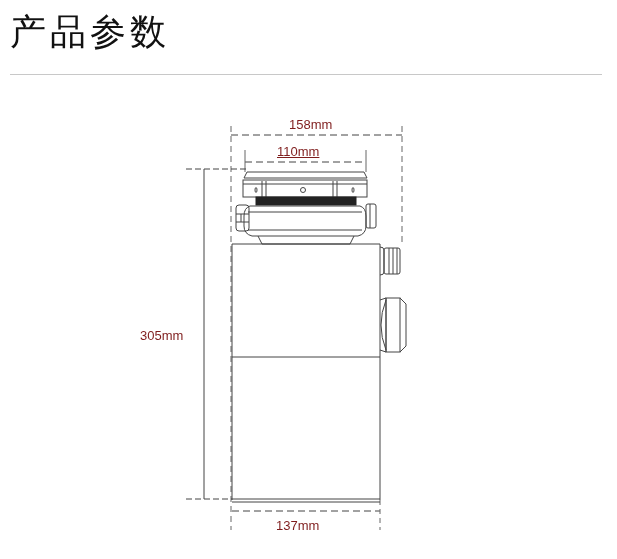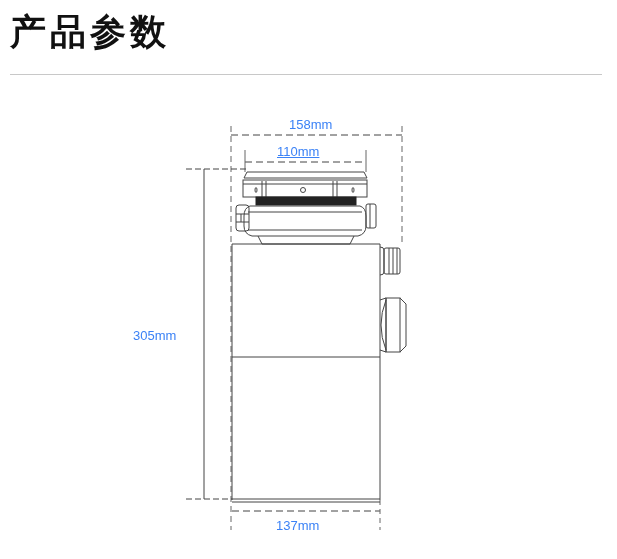"产品参数" .title { font-weight: bold -> normal }
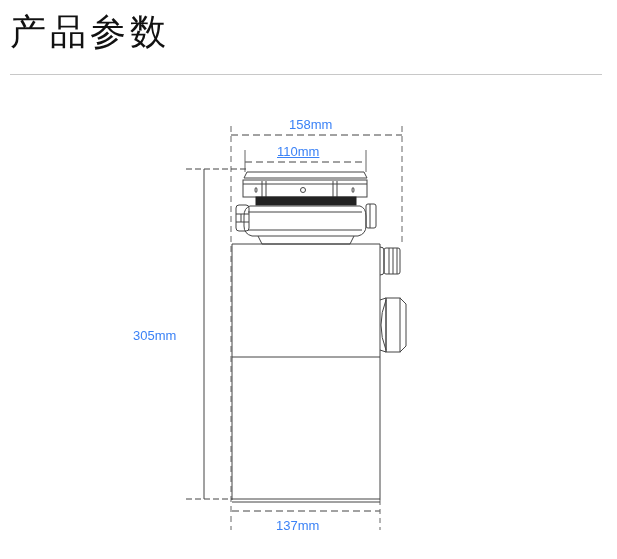"158mm" .dim { color: #3b82f6 -> #7f1d1d }
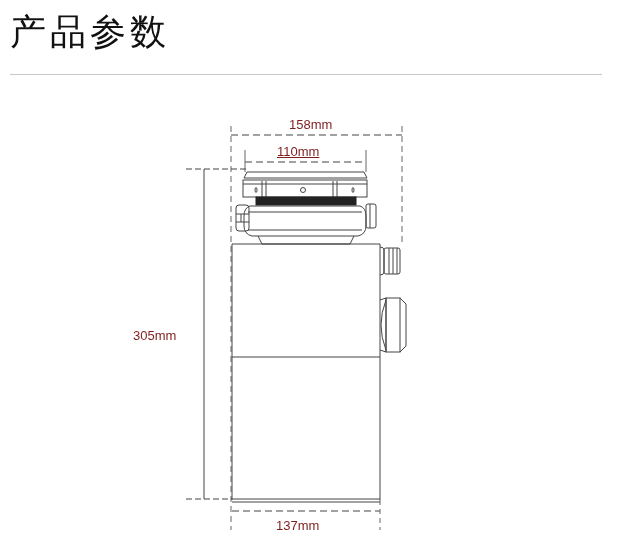"305mm" div.dim { left: 133px -> 140px }
